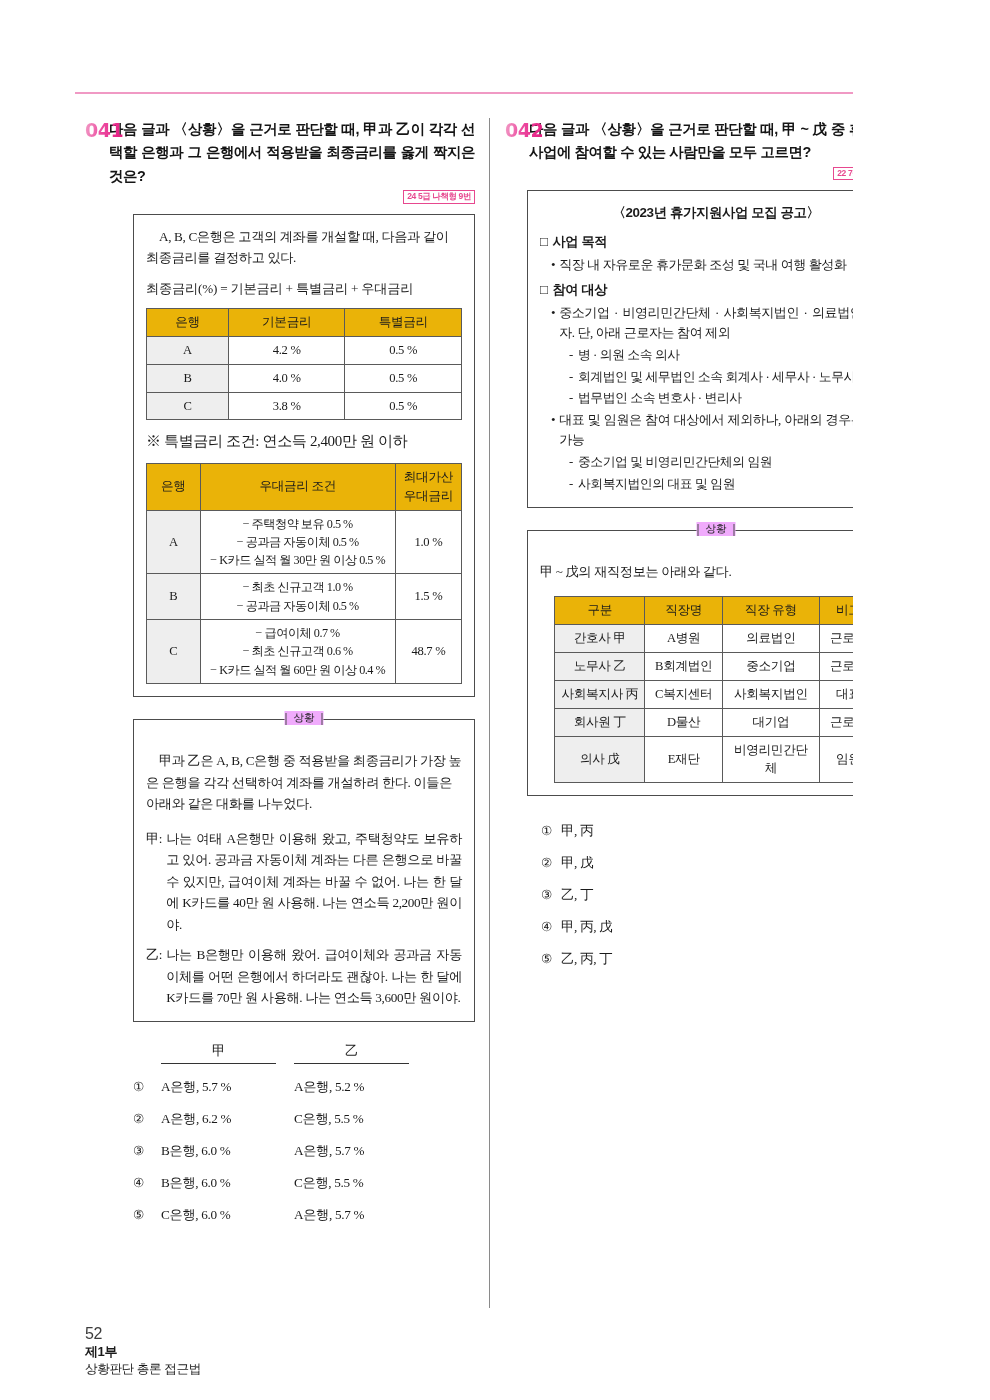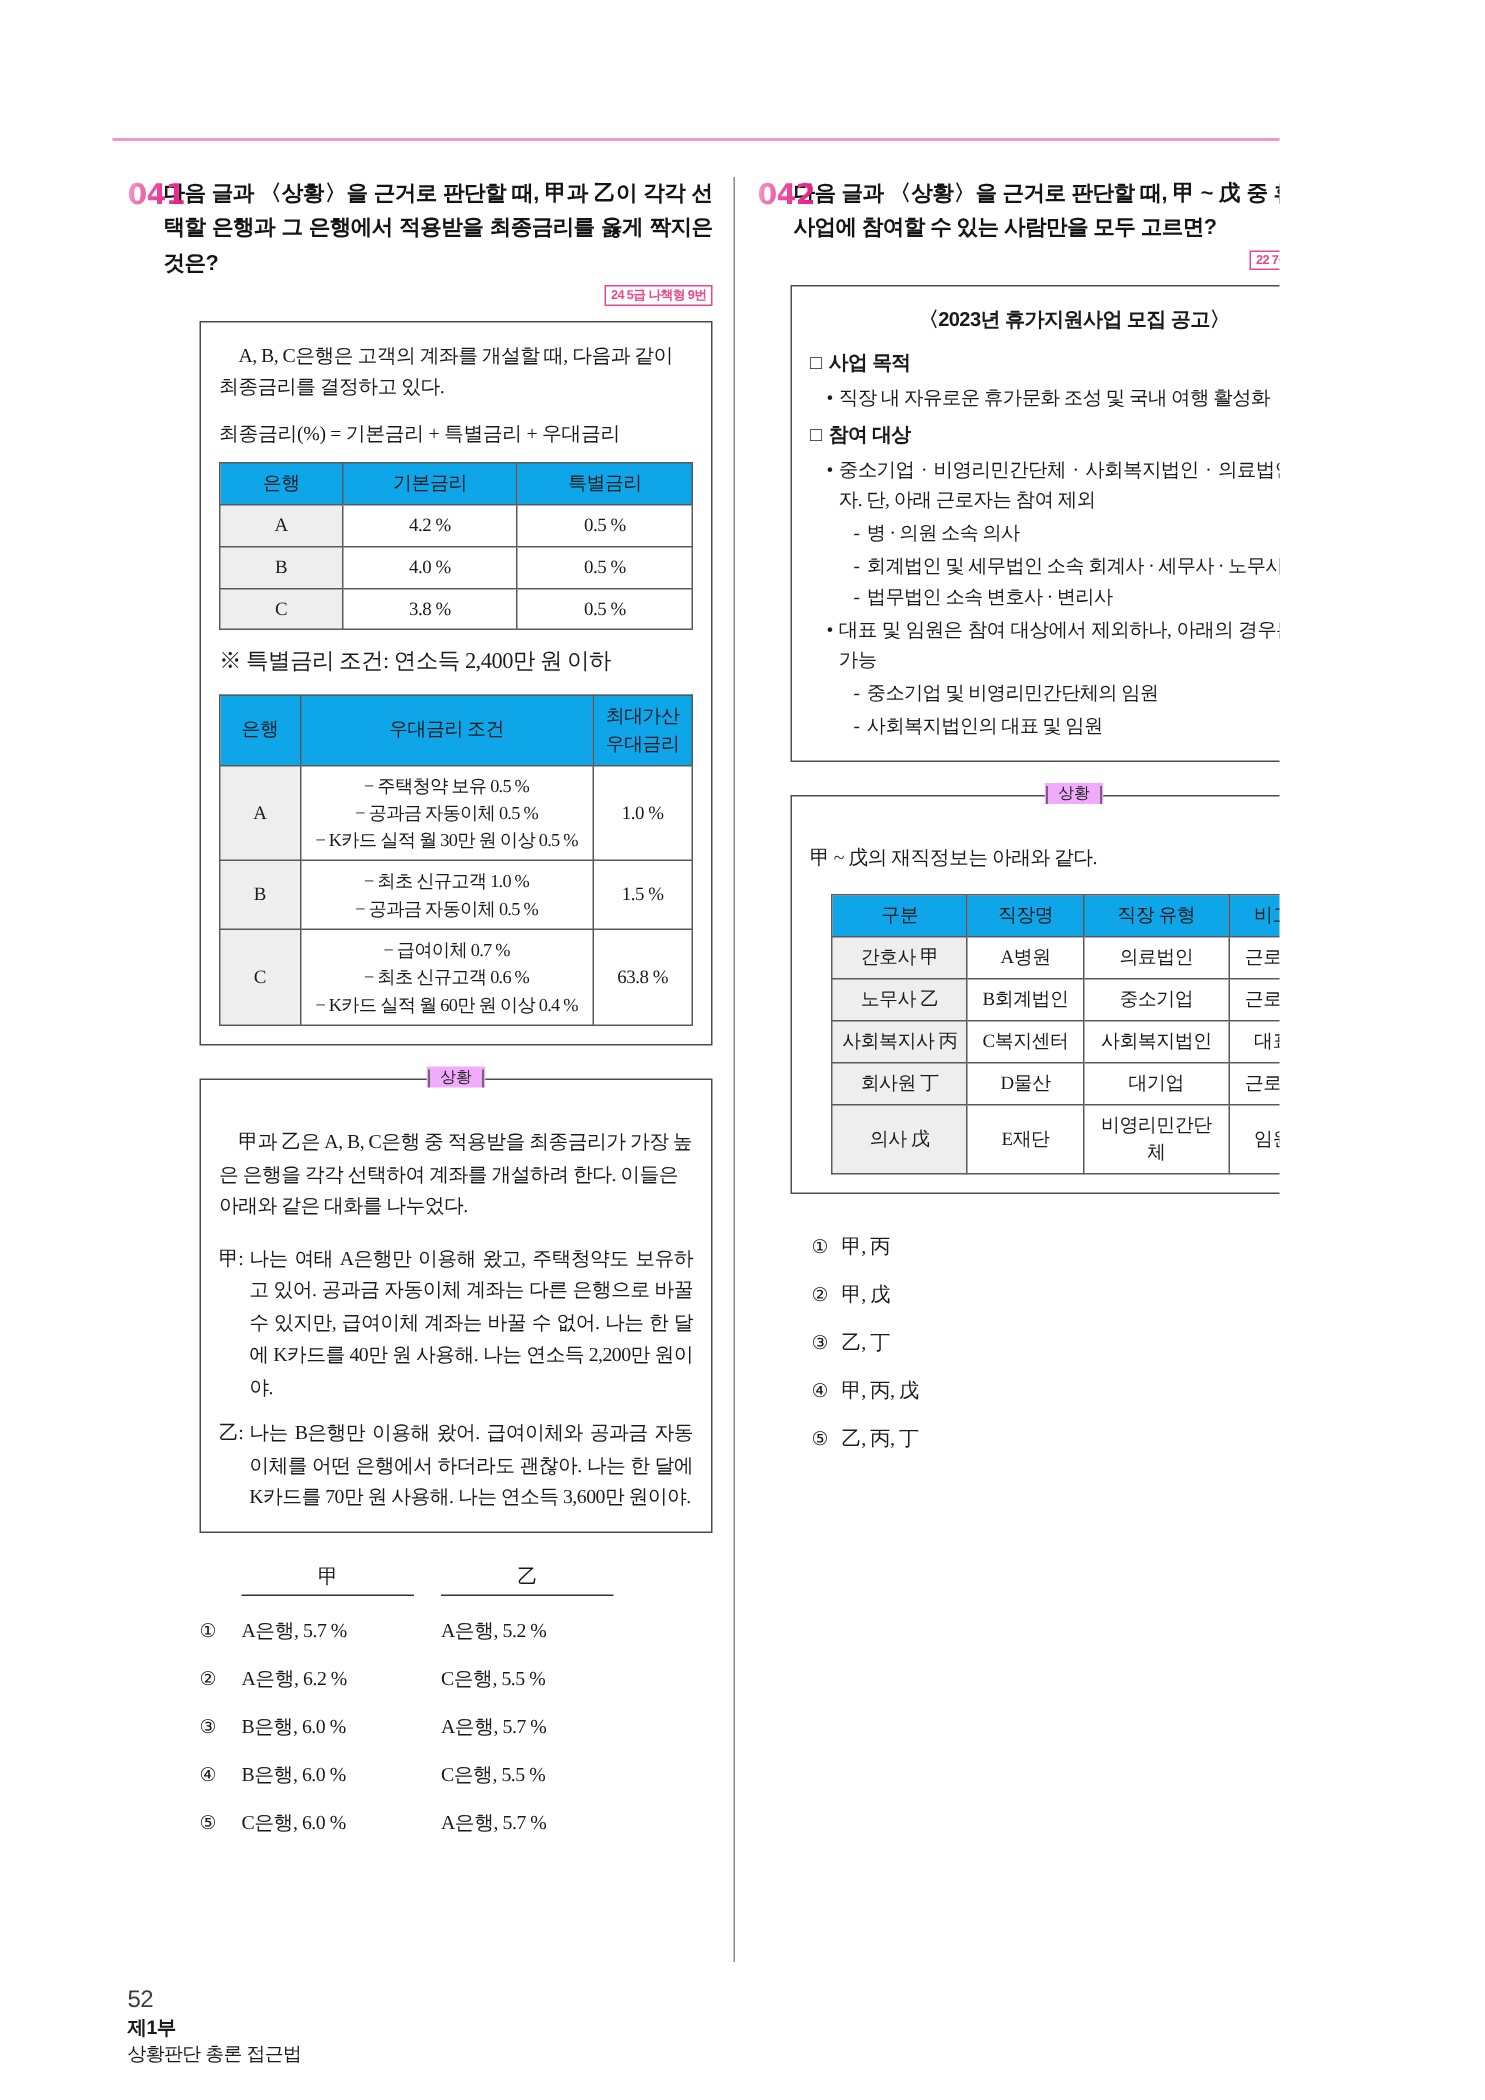"은행" table.grid th { background: #0ea5e9 -> #eab308 }
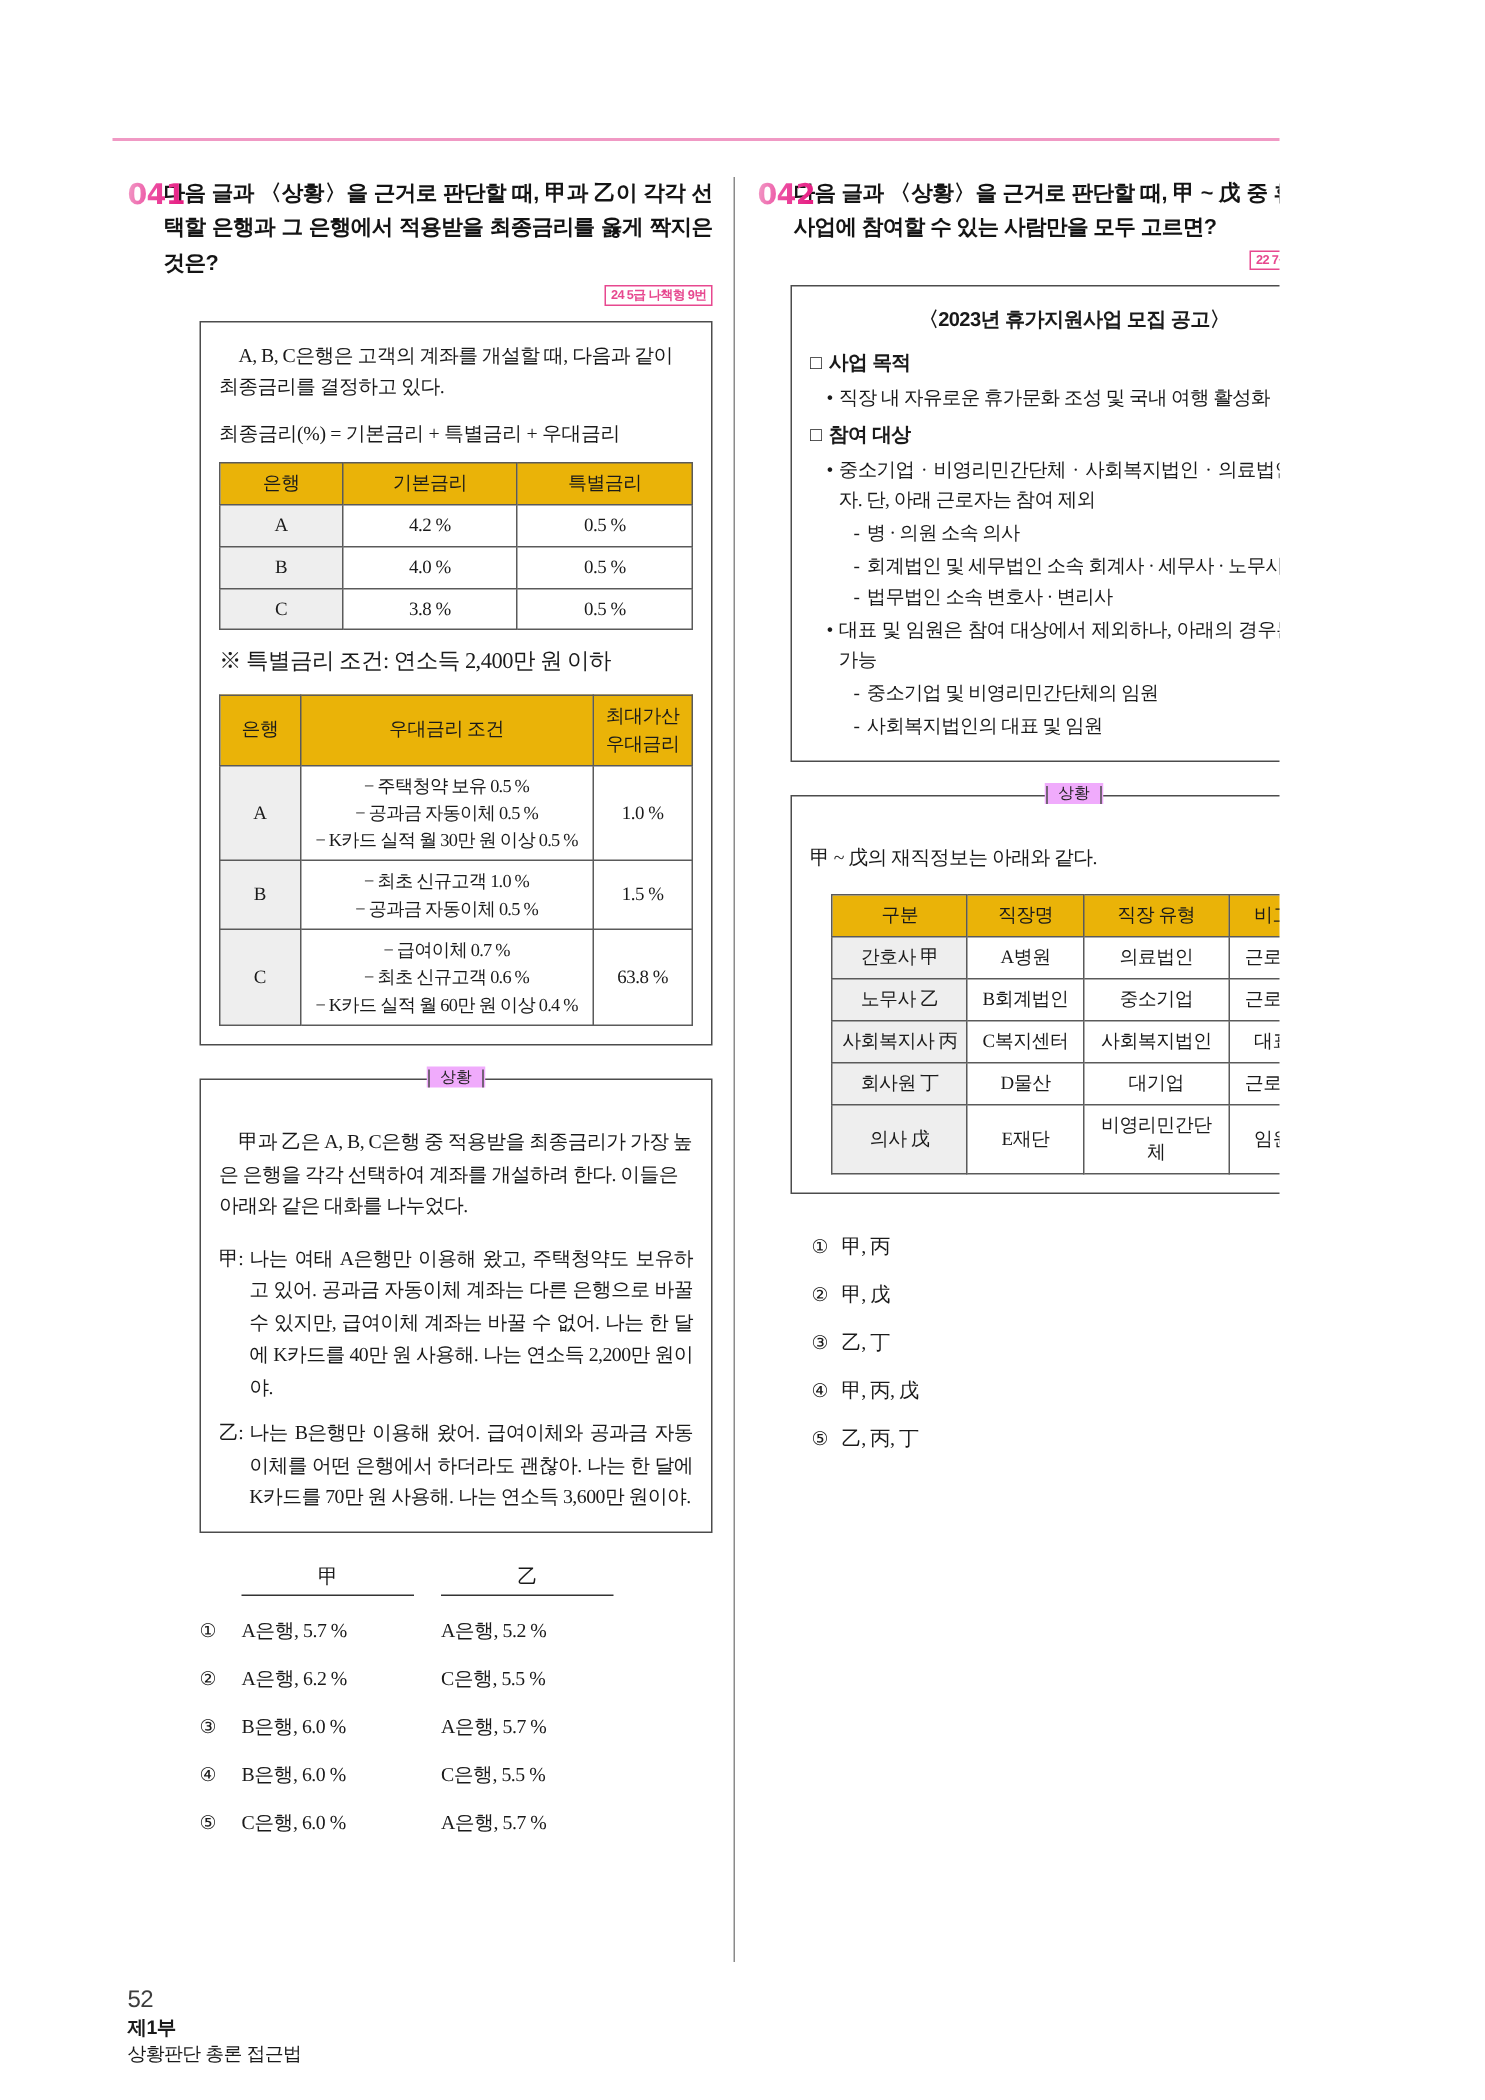"63.8 %" td { text: 63.8 -> 48.7 }
